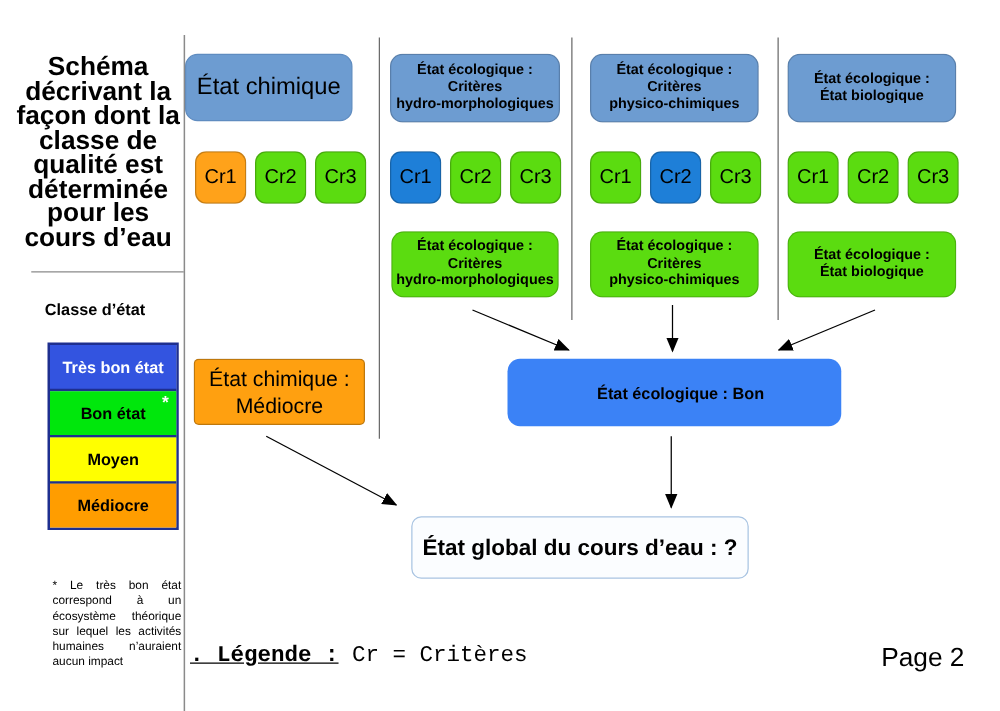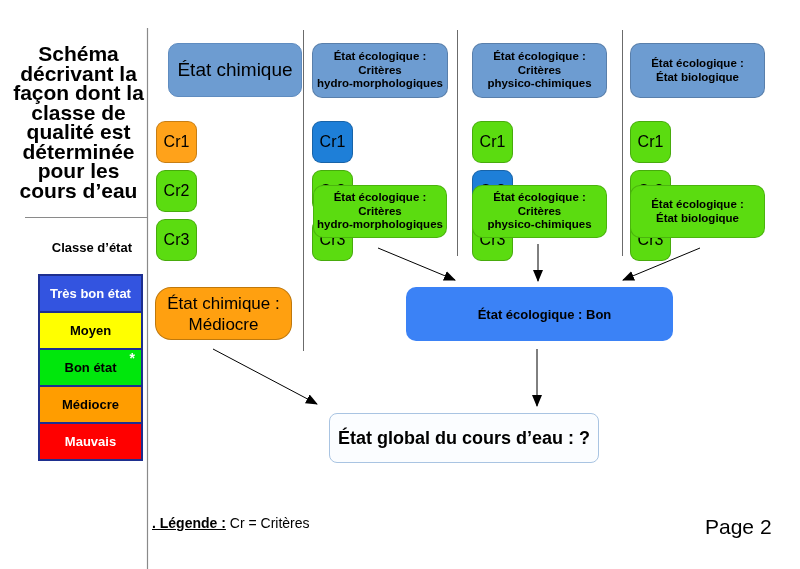"État chimique" div.box { left: 168px -> 148px }
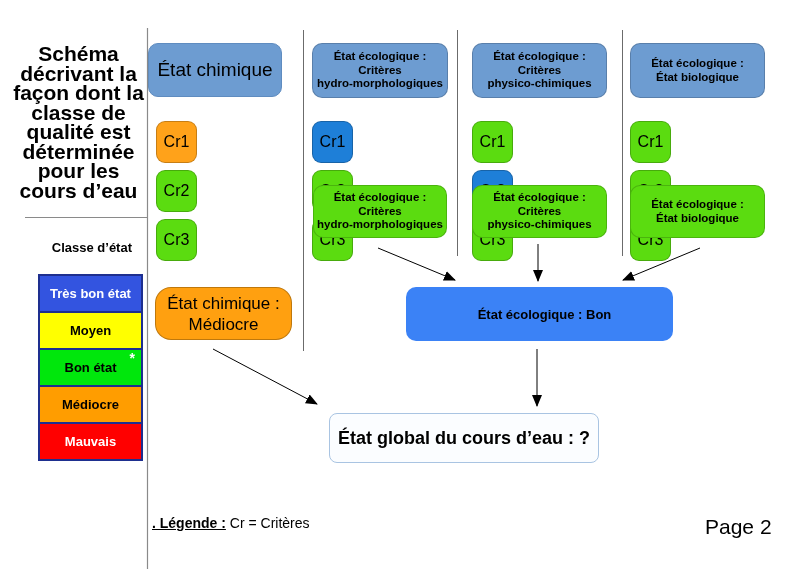"Cr1" .cr-row { flex-direction: column -> none }
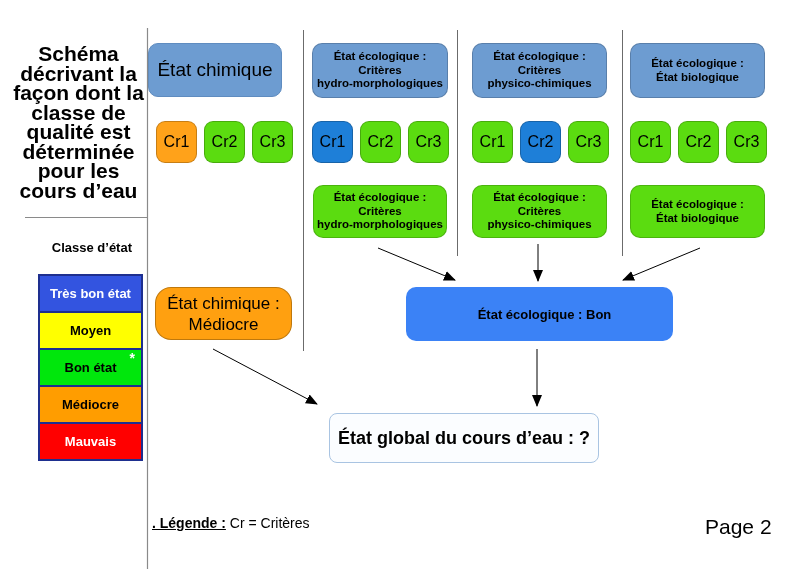"Classe d’état" .classe-label { text-align: right -> center }
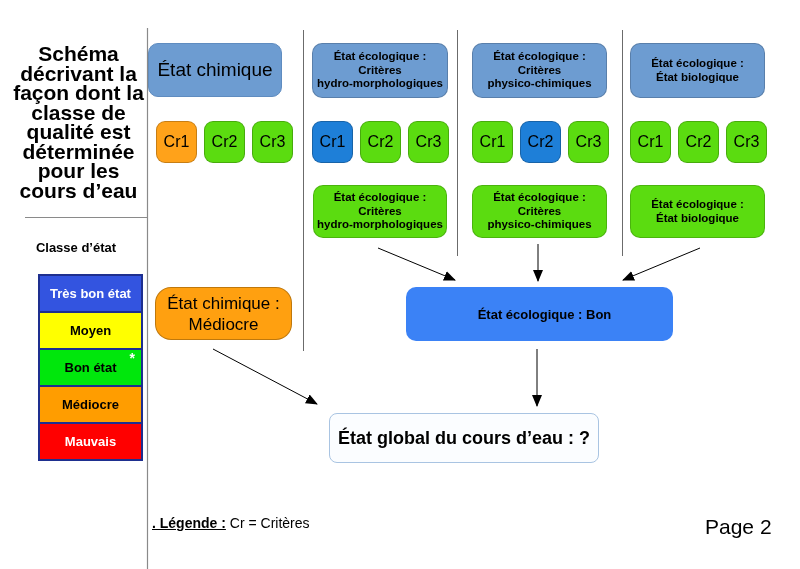"État chimique :" .res-orange { border-radius: 16px -> 4px }
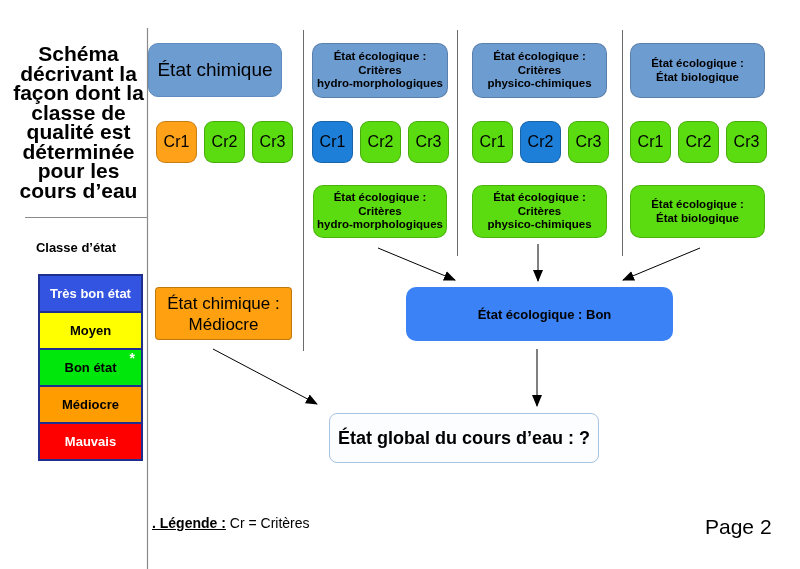"Moyen" div.scale-row { order: before "Bon état" -> after "Bon état" }
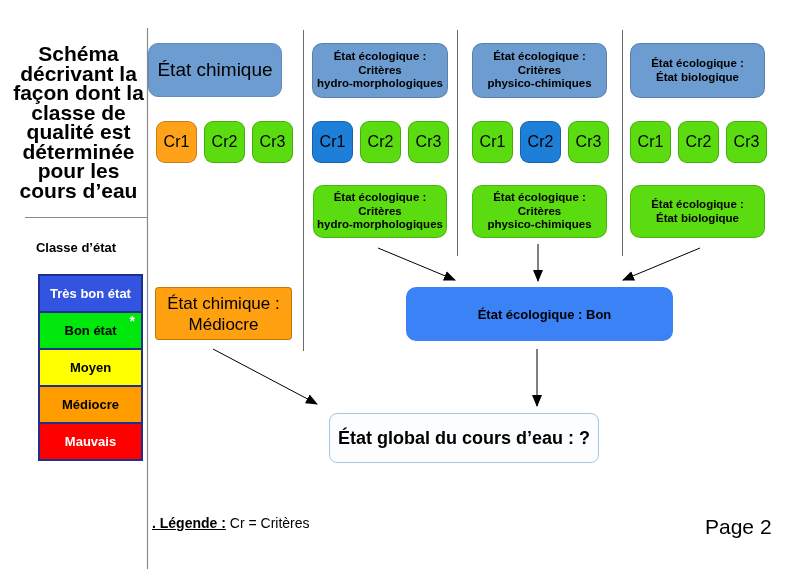"Mauvais" div.scale-row { html: <div> <span>Mauvais</span> </div> -> none }
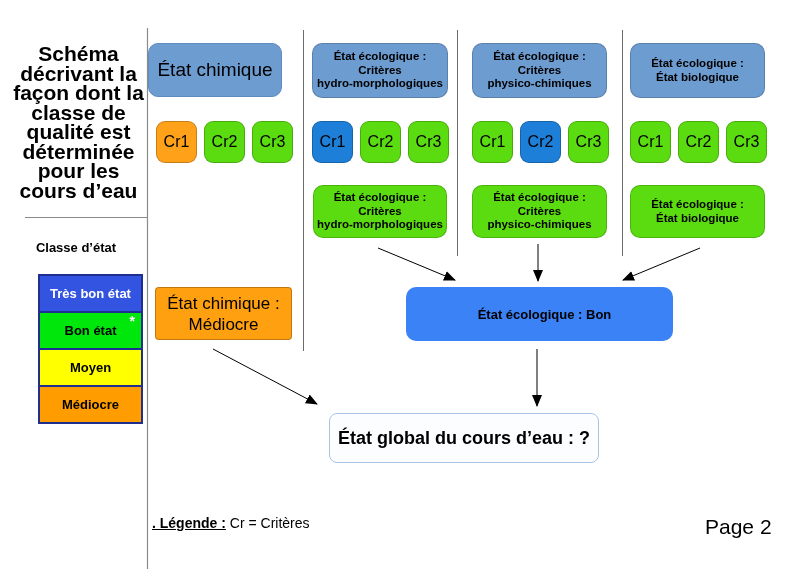"* Le très bon état" div.abs { html: none -> <div>* Le très bon état correspond à un écosystème théorique sur lequel les activités humaines n’auraient aucun impact</div> }
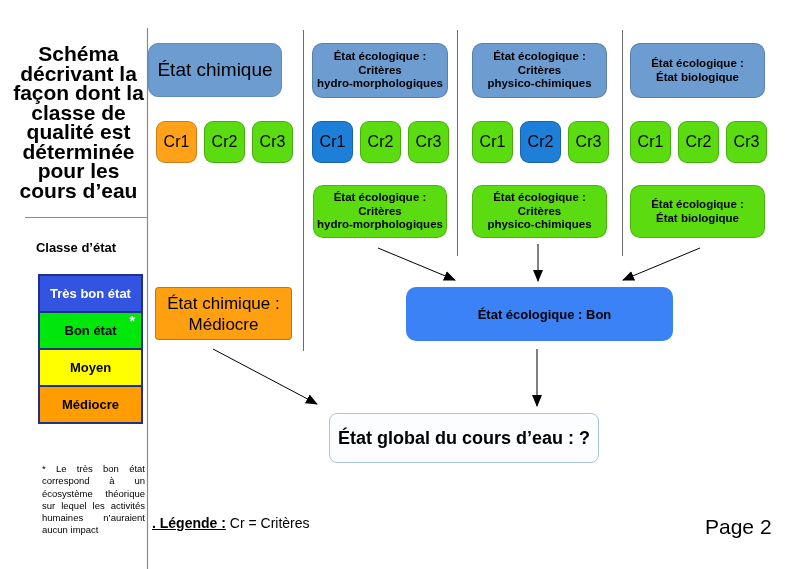". Légende : Cr =" .legend { font-family: none -> Liberation Mono, monospace; font-size: 14px -> 18px }
